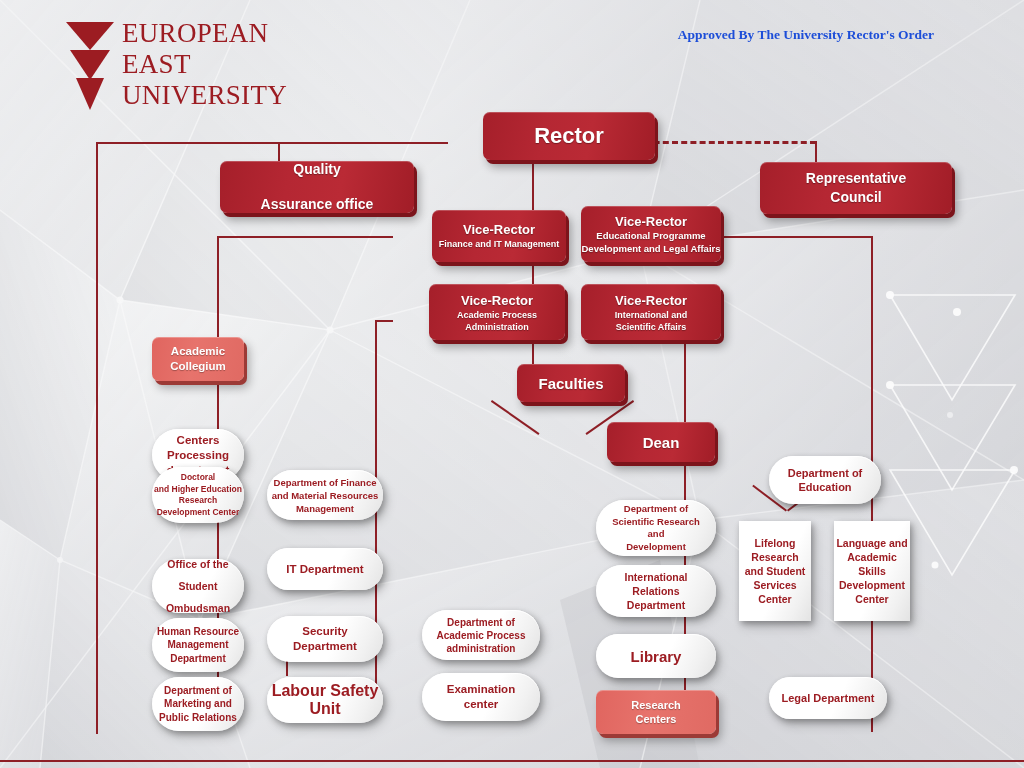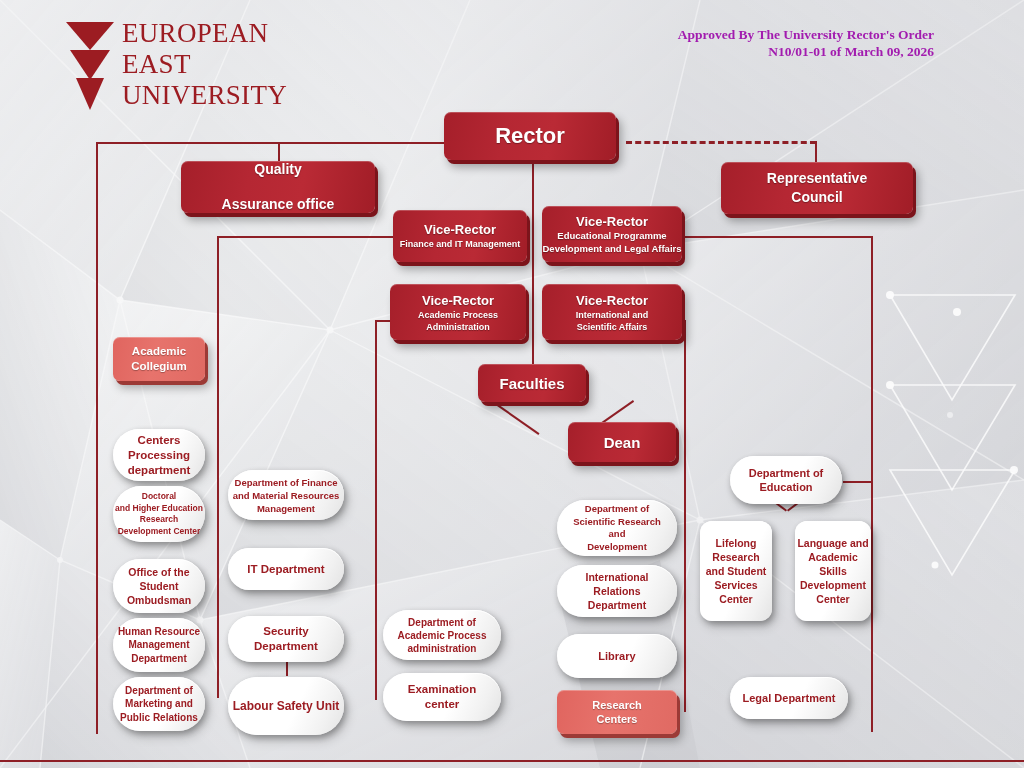"Approved By The University Rector's" .approval { color: #a21caf -> #1d4ed8; text-align: right -> none }
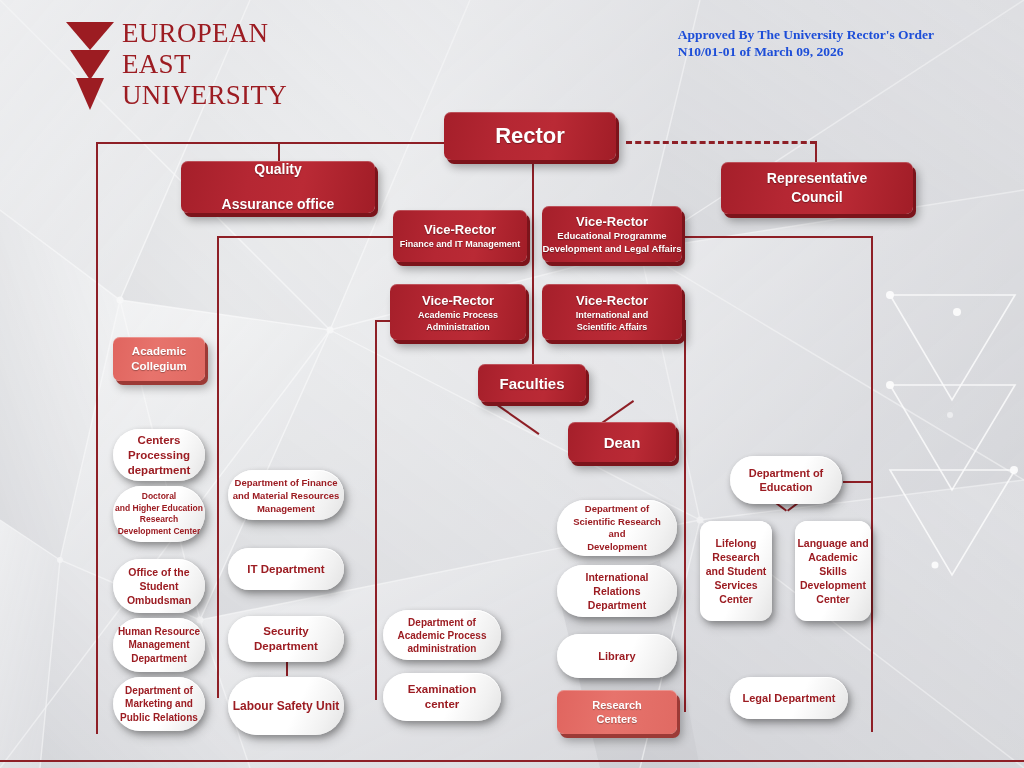"N10/01-01 of March 09, 2026" div { html: <div>N10/01-01 of March 09, 2026</div> -> none }
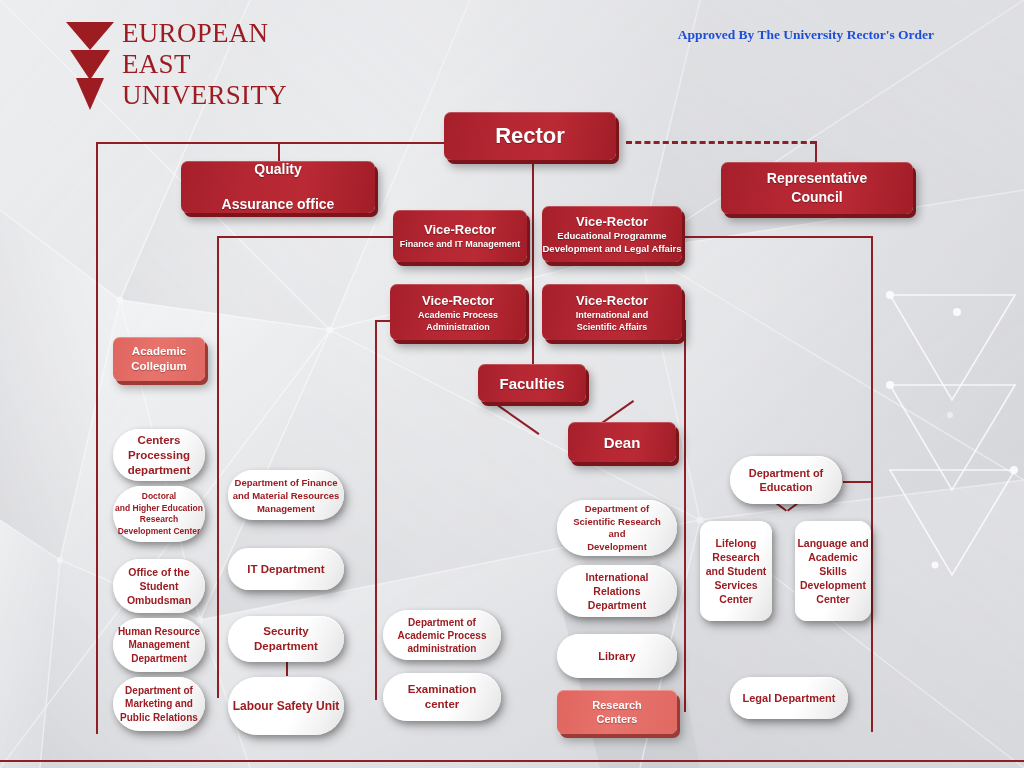"Rector" .node { margin-left: none -> 39px }
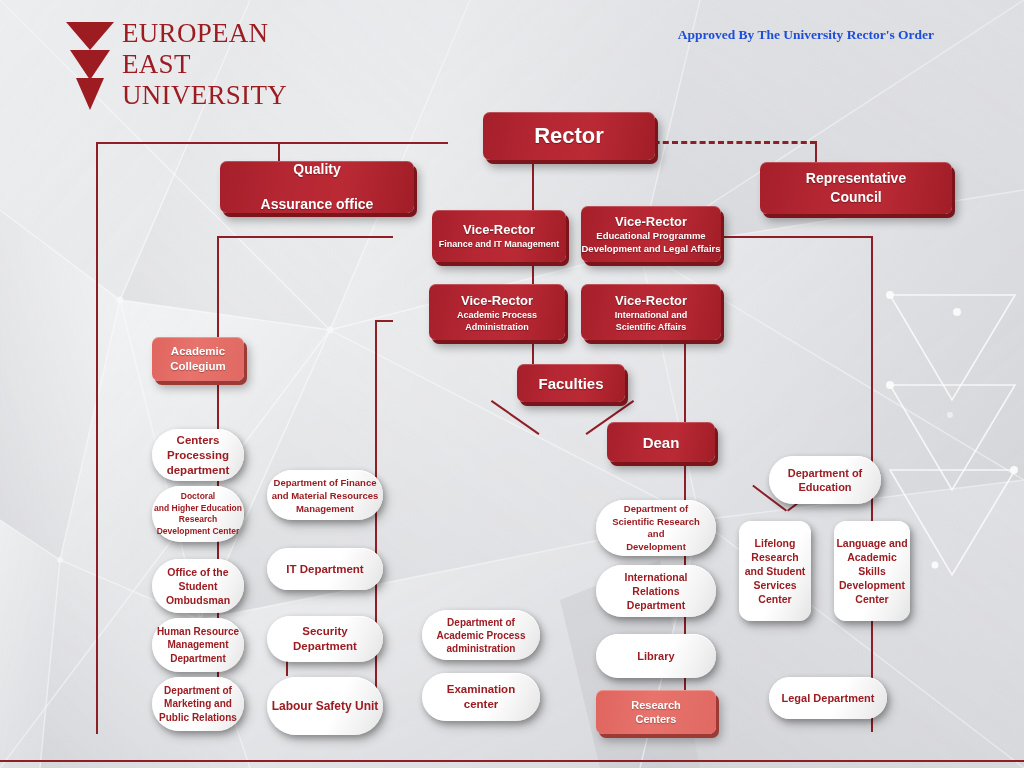"Doctoral" div.node { top: 486px -> 467px }
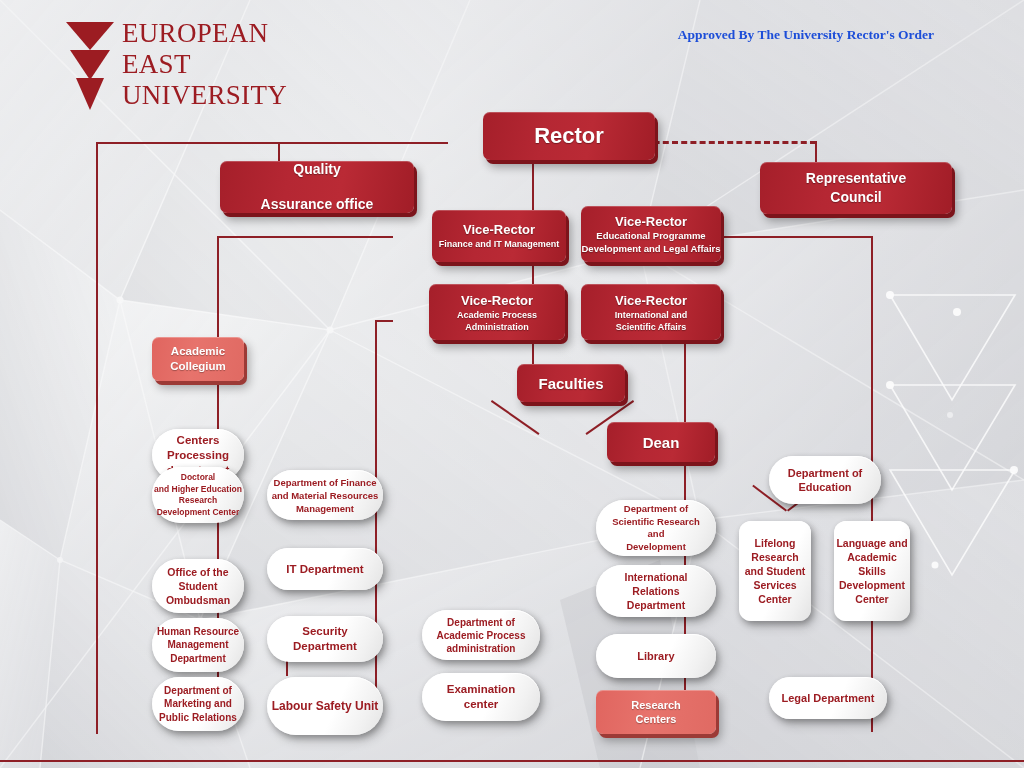"Lifelong" .white.rect { border-radius: 12px -> 0 }
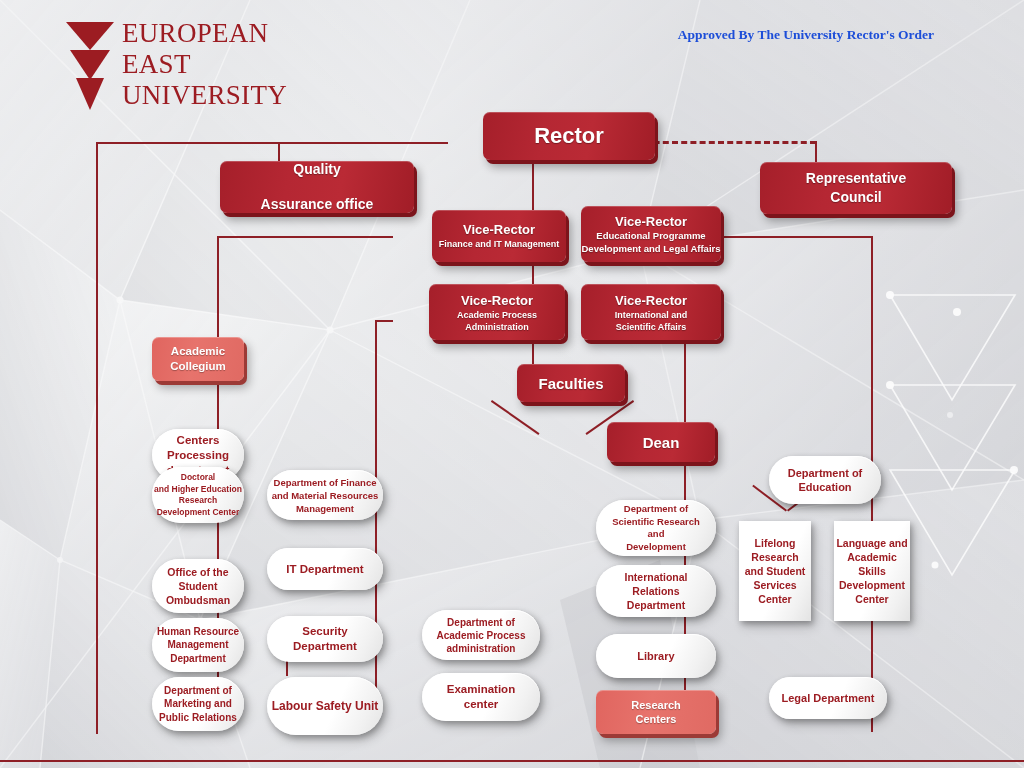"Office of the" div.node { gap: none -> 8px }
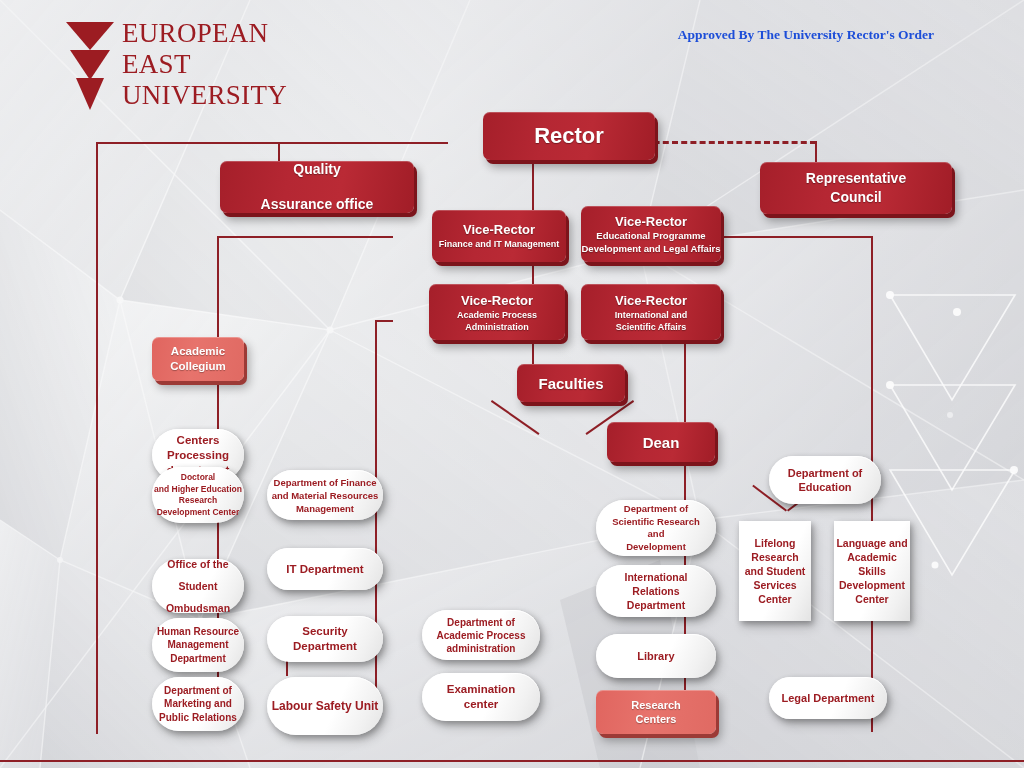"Library" div.node { font-size: 11px -> 15px }
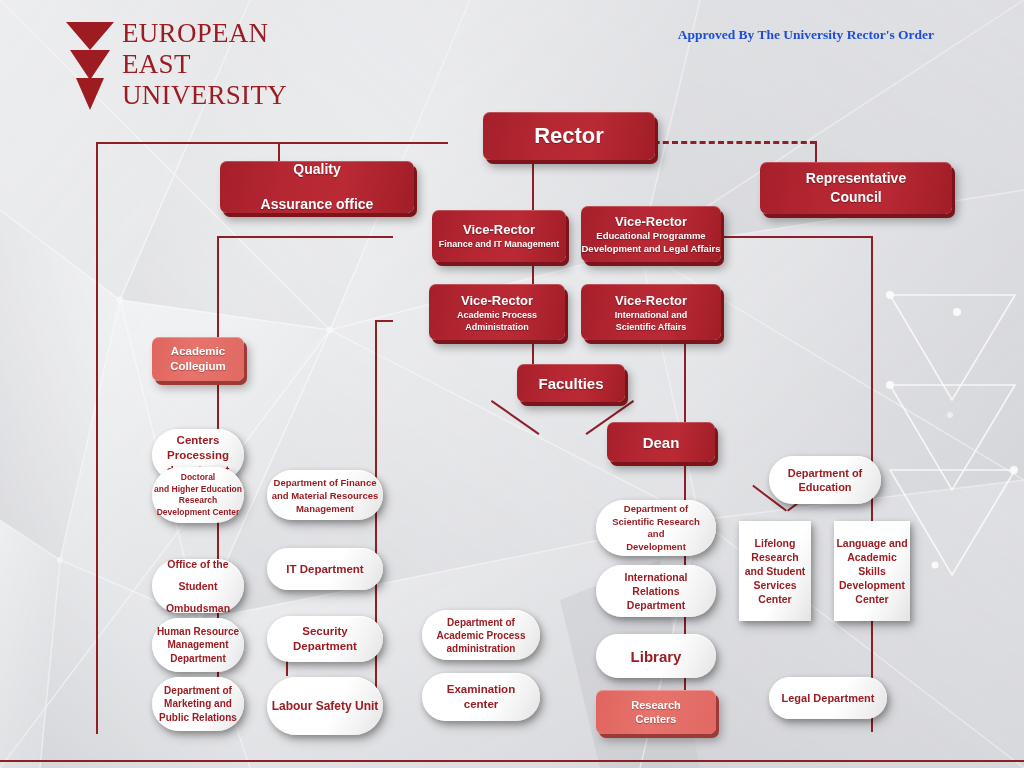"Labour Safety Unit" div.node { font-size: 12px -> 16px; height: 58px -> 46px }
